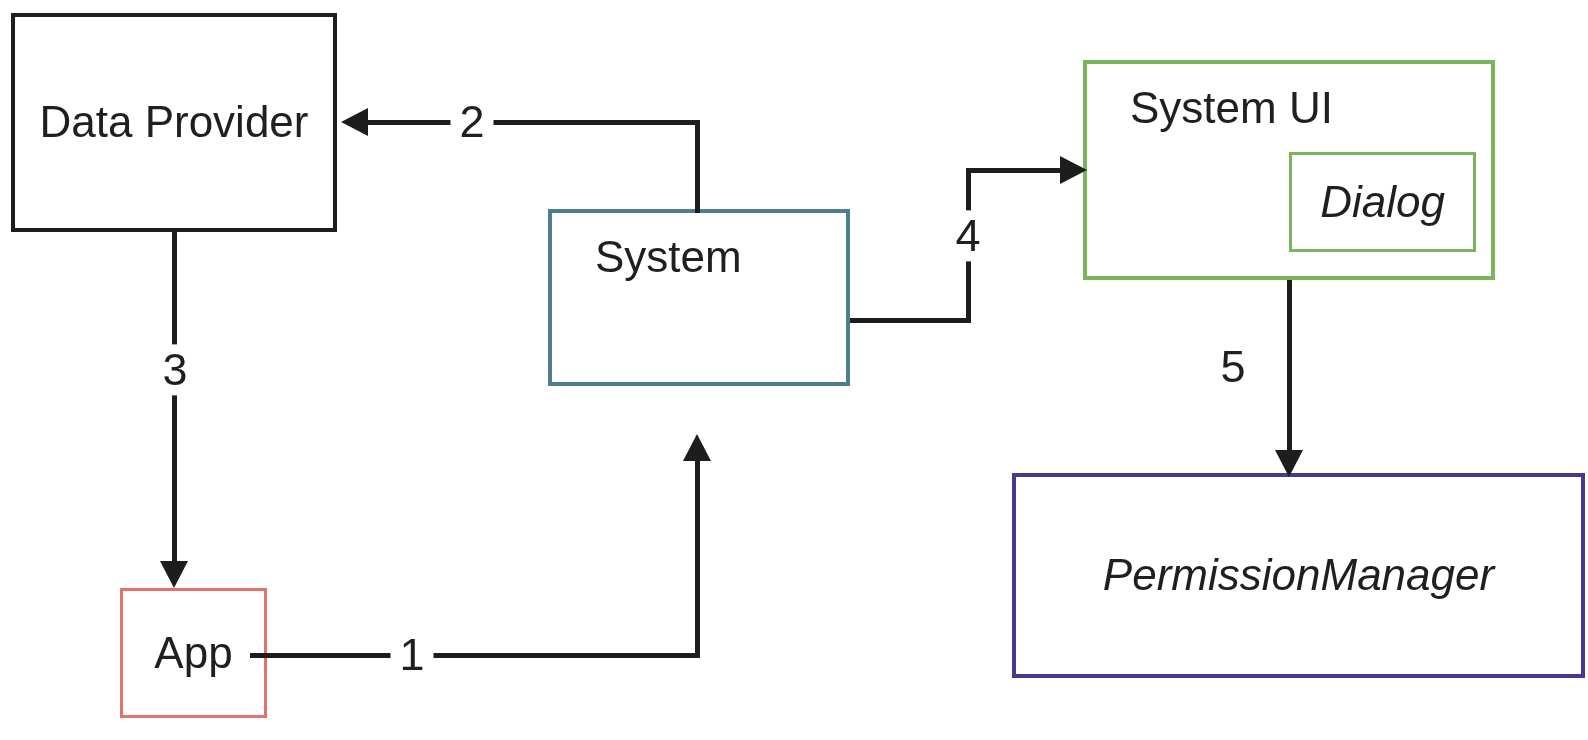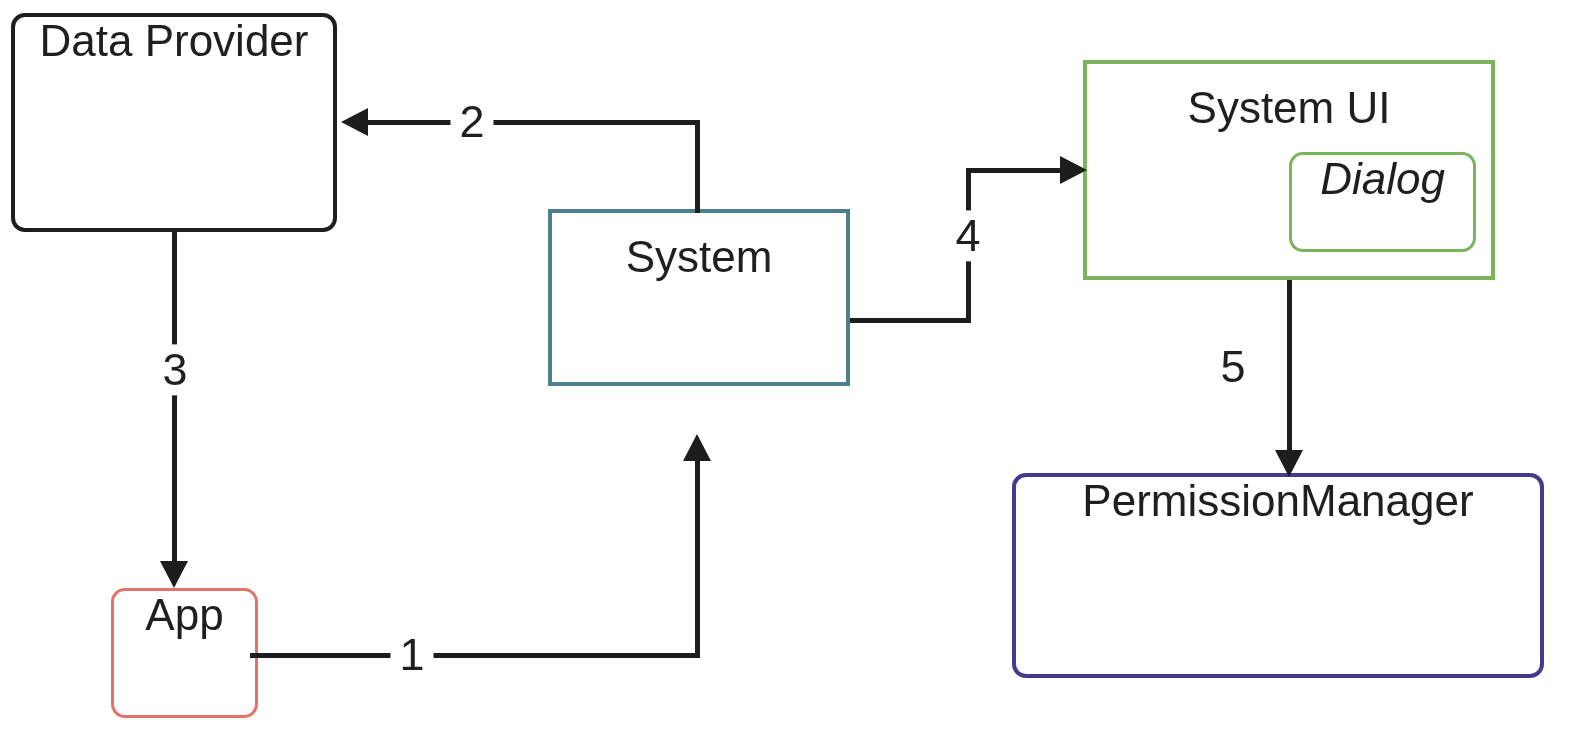"Data Provider" .node.center { align-items: flex-start -> center; border-radius: 14px -> none }
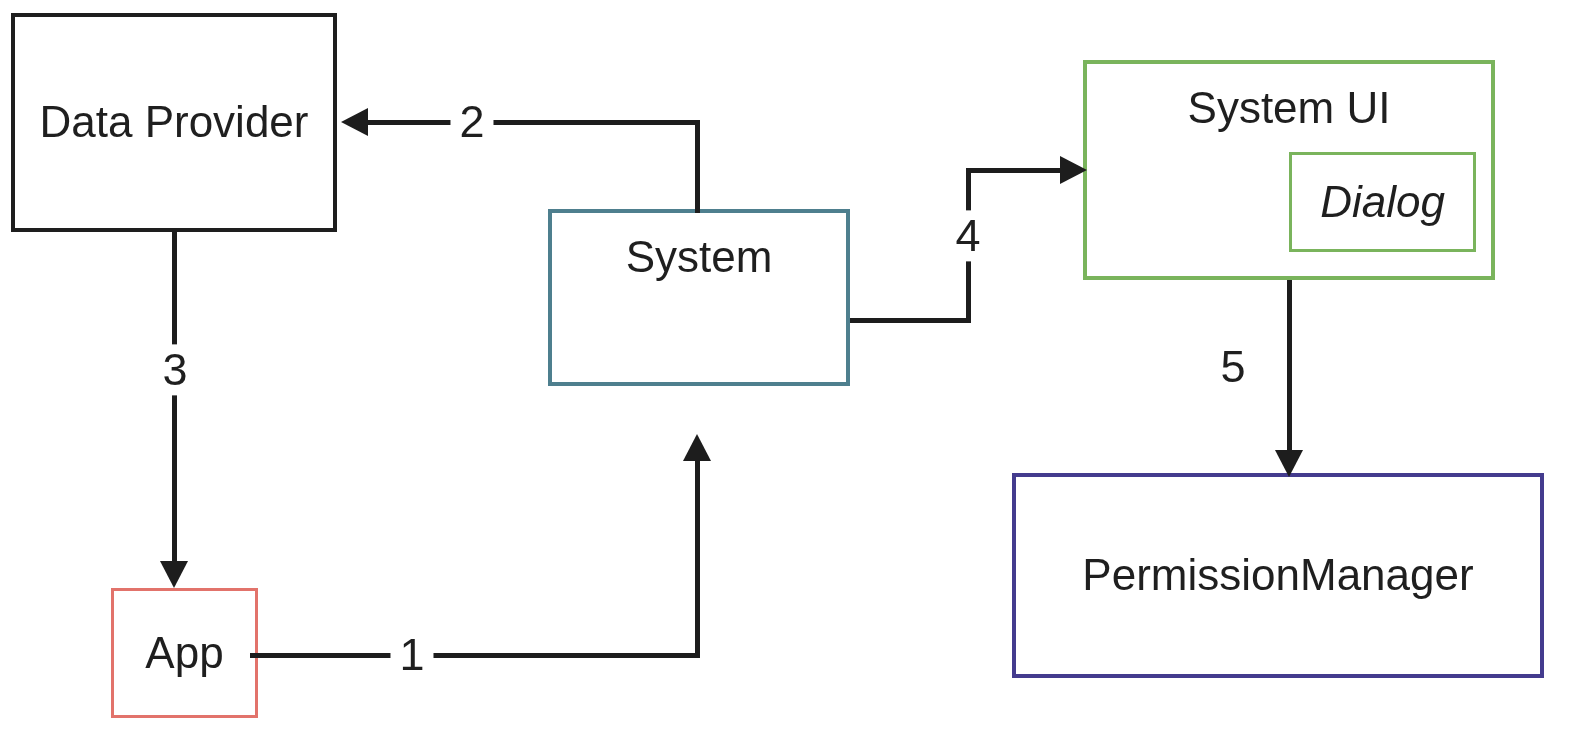"System UI" .head-label { padding-left: none -> 43px; text-align: center -> left }
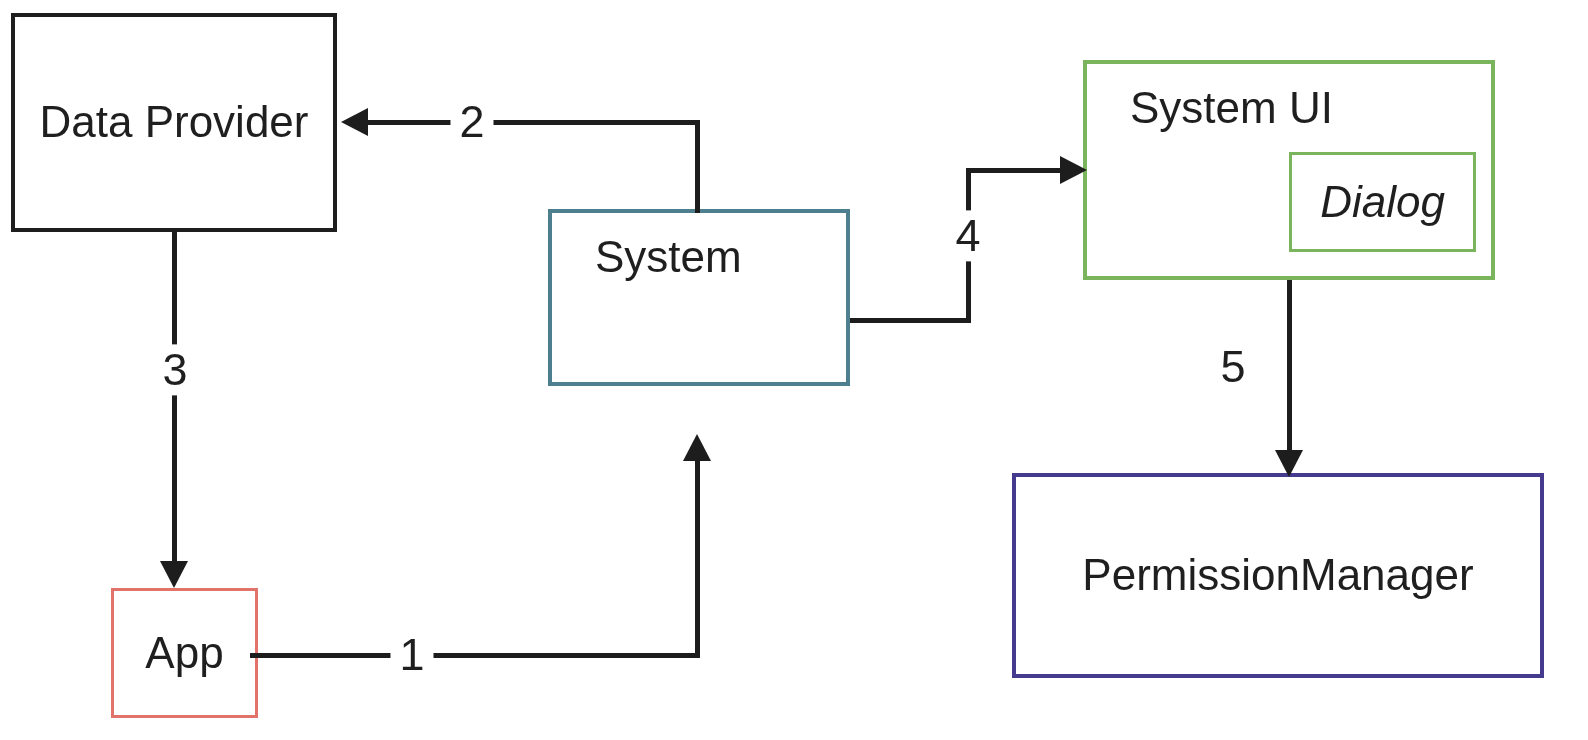"PermissionManager" #node-permission-manager { font-style: none -> italic; width: 532px -> 573px }
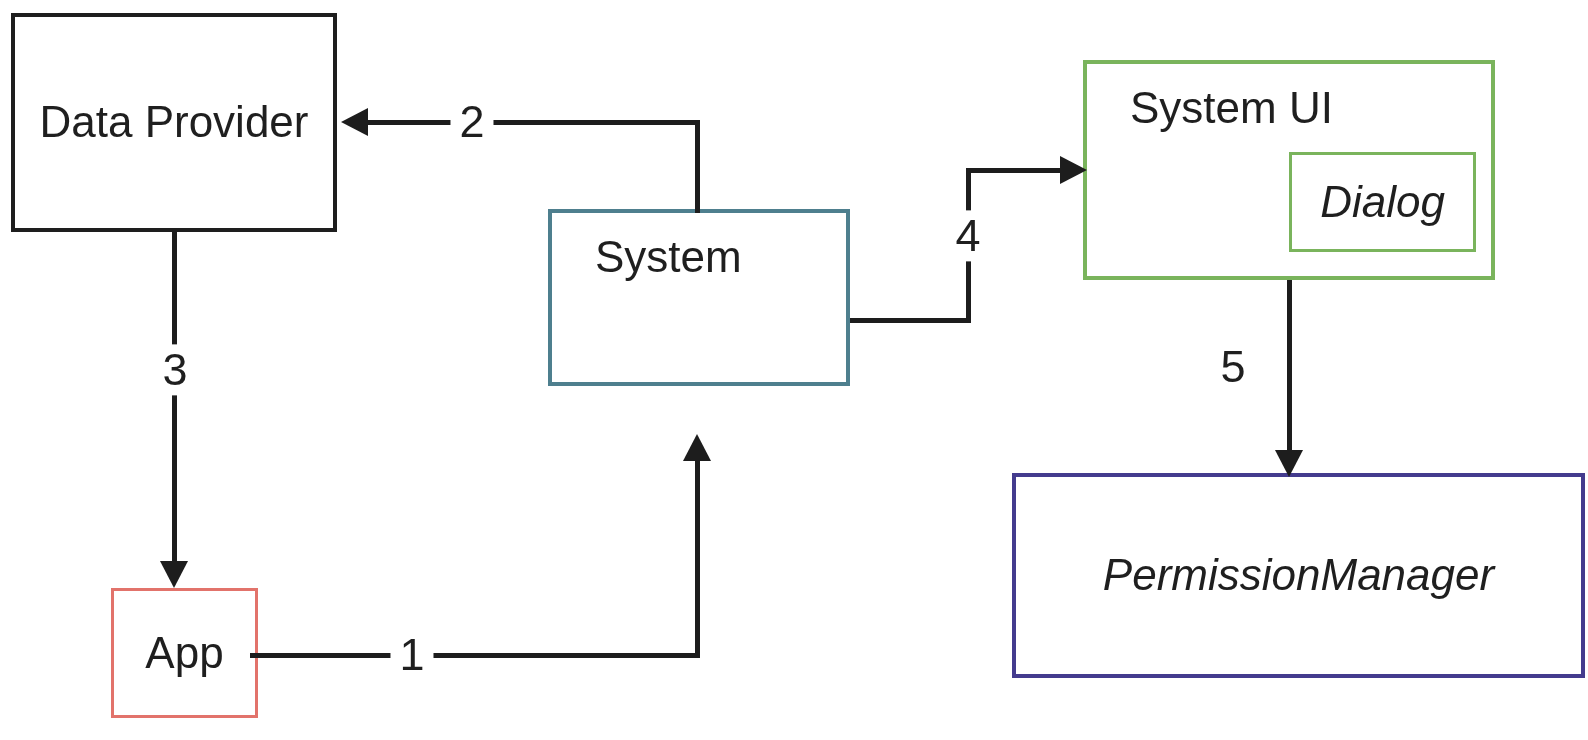"App" #node-app { left: 111px -> 120px }
